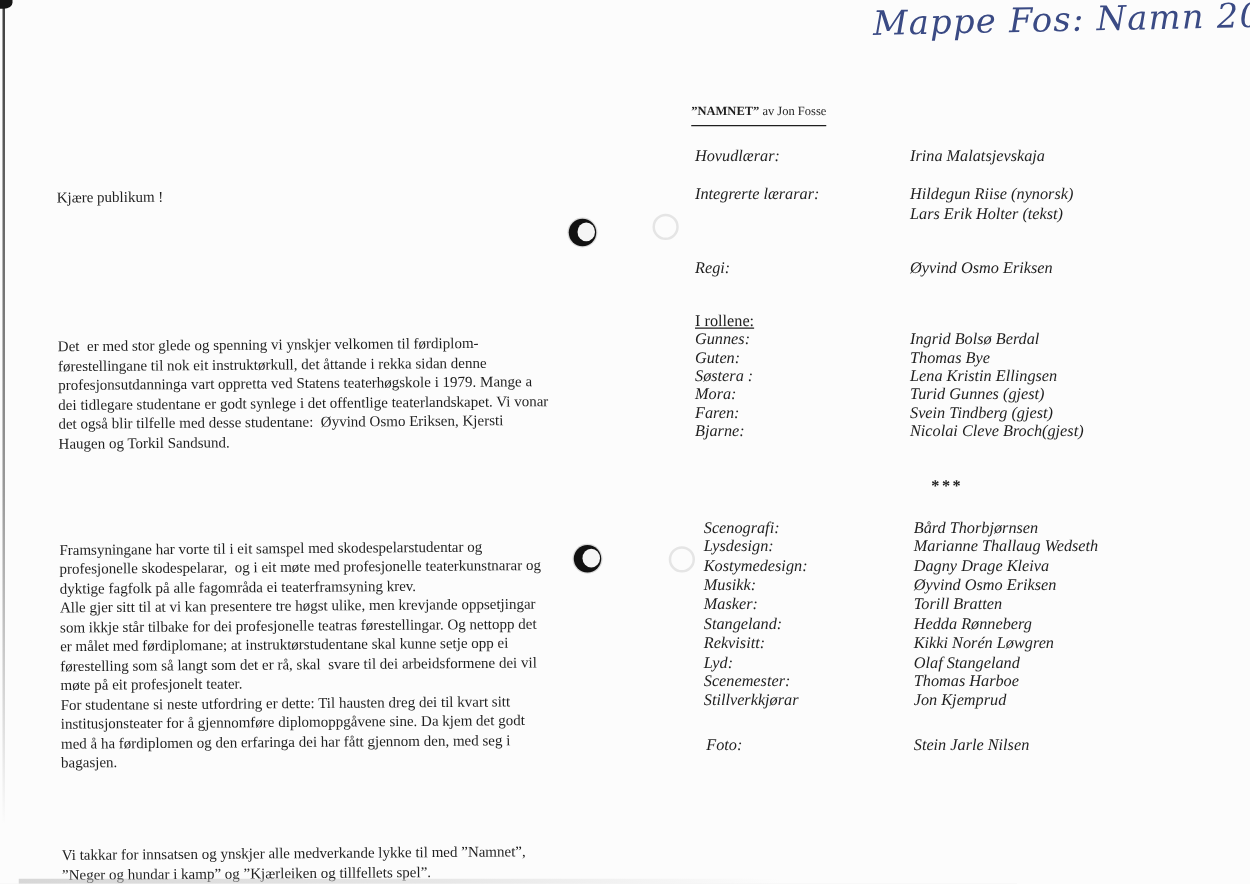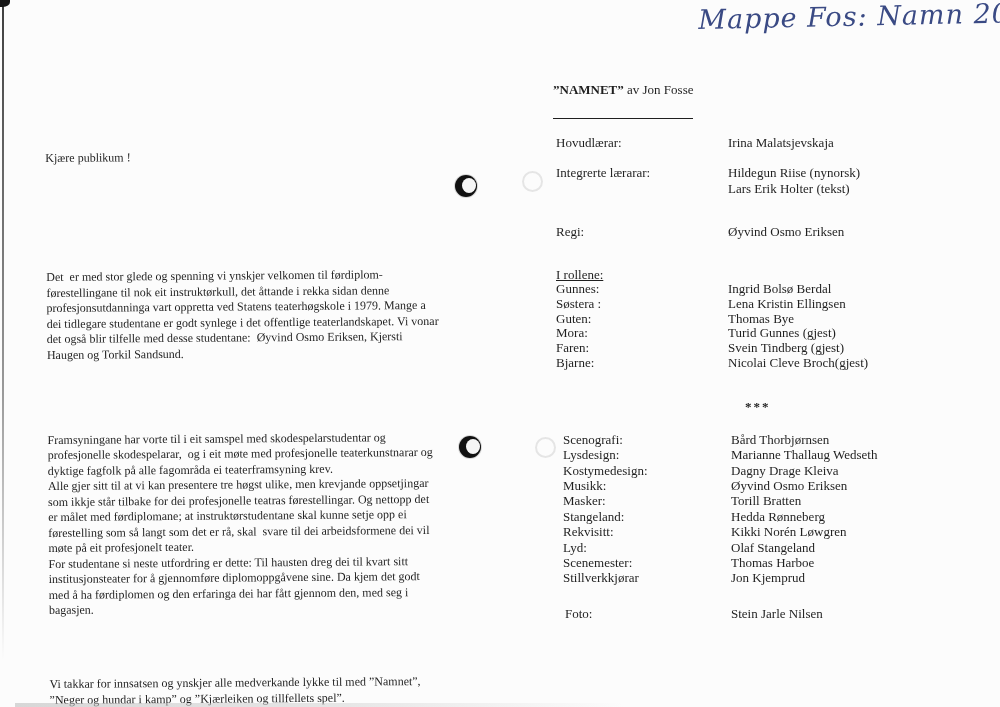"”NAMNET” av Jon Fosse" .program .title { font-size: 13px -> 10px; padding-bottom: 19px -> 1px }
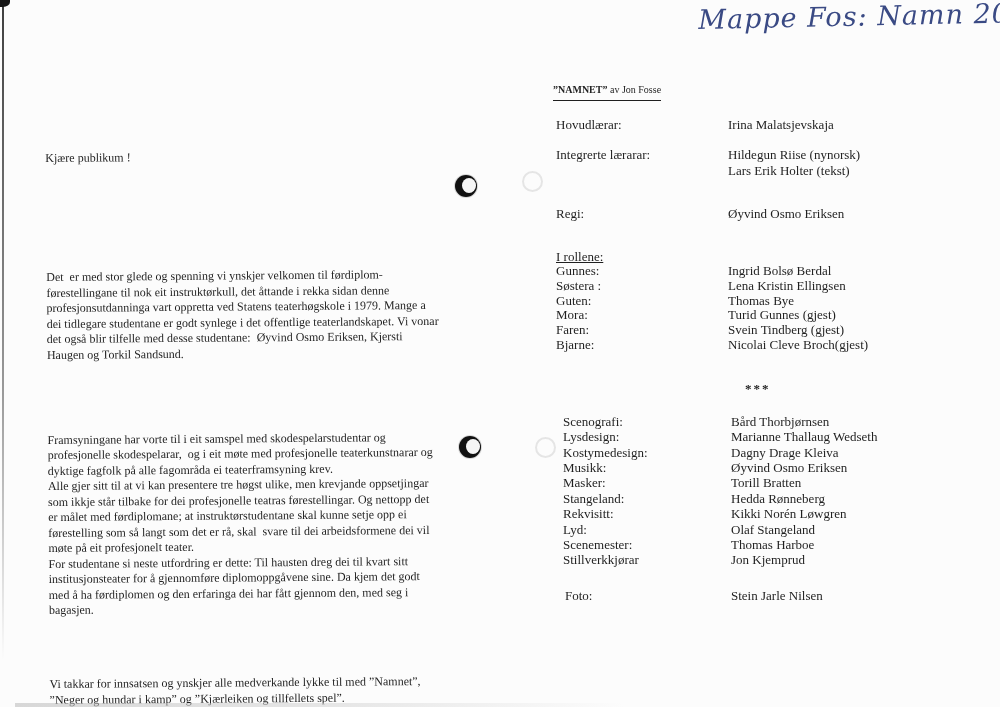"Hovudlærar:" .credit-list { font-style: none -> italic }
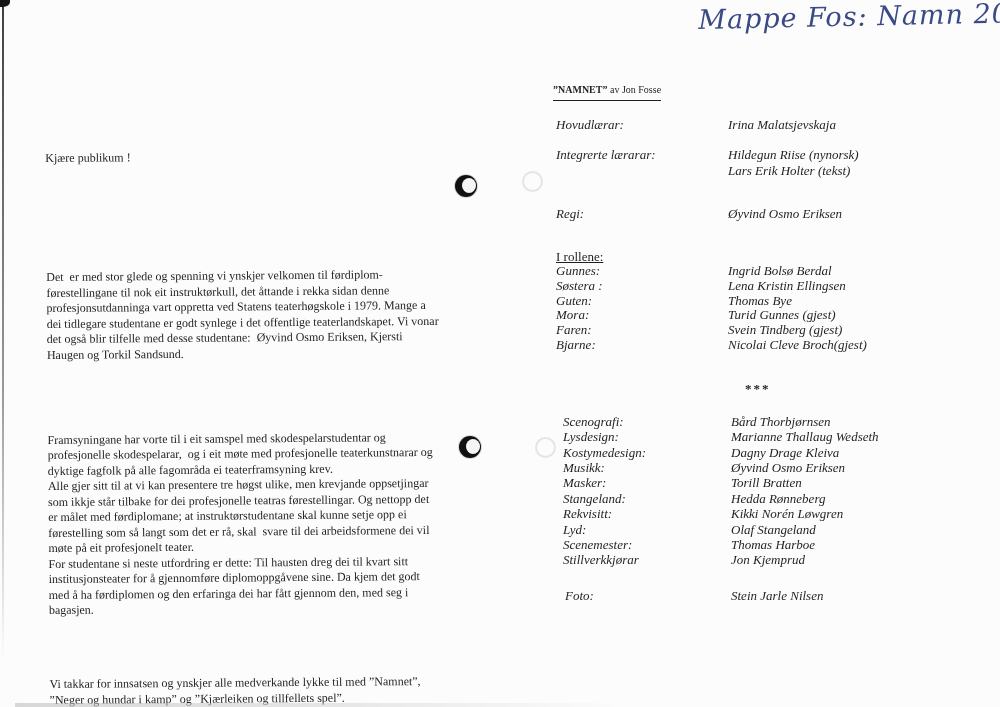"Søstera :" div.credit-row { order: before "Guten:" -> after "Guten:" }
